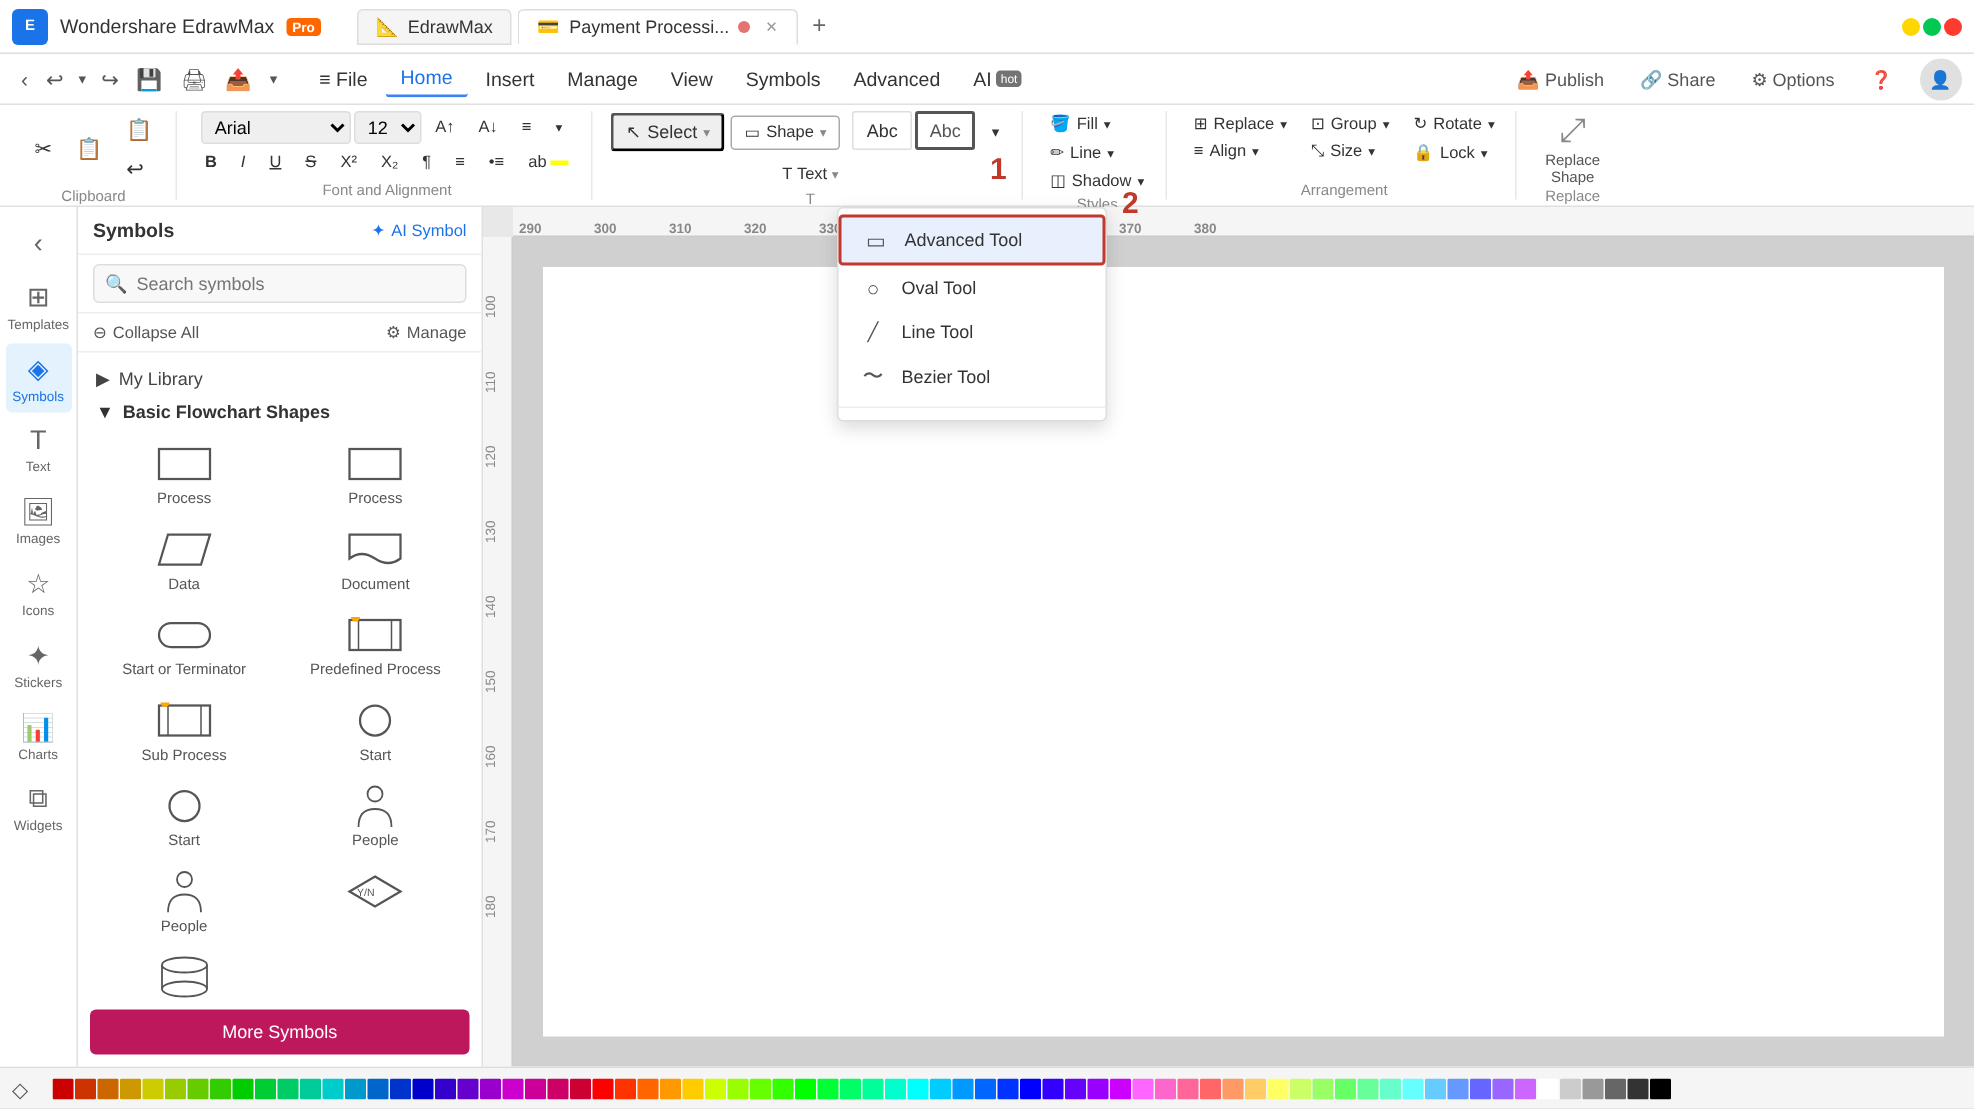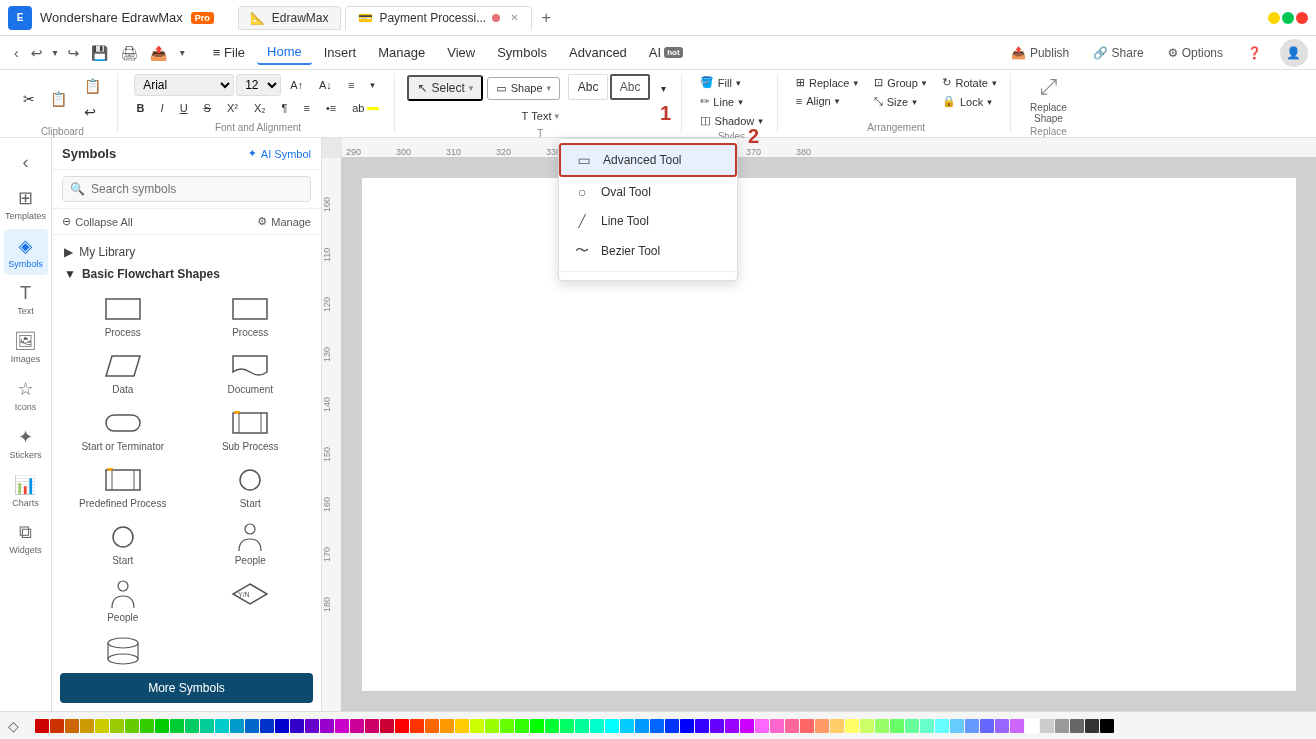"hot" .hot-badge { font-weight: bold -> none }
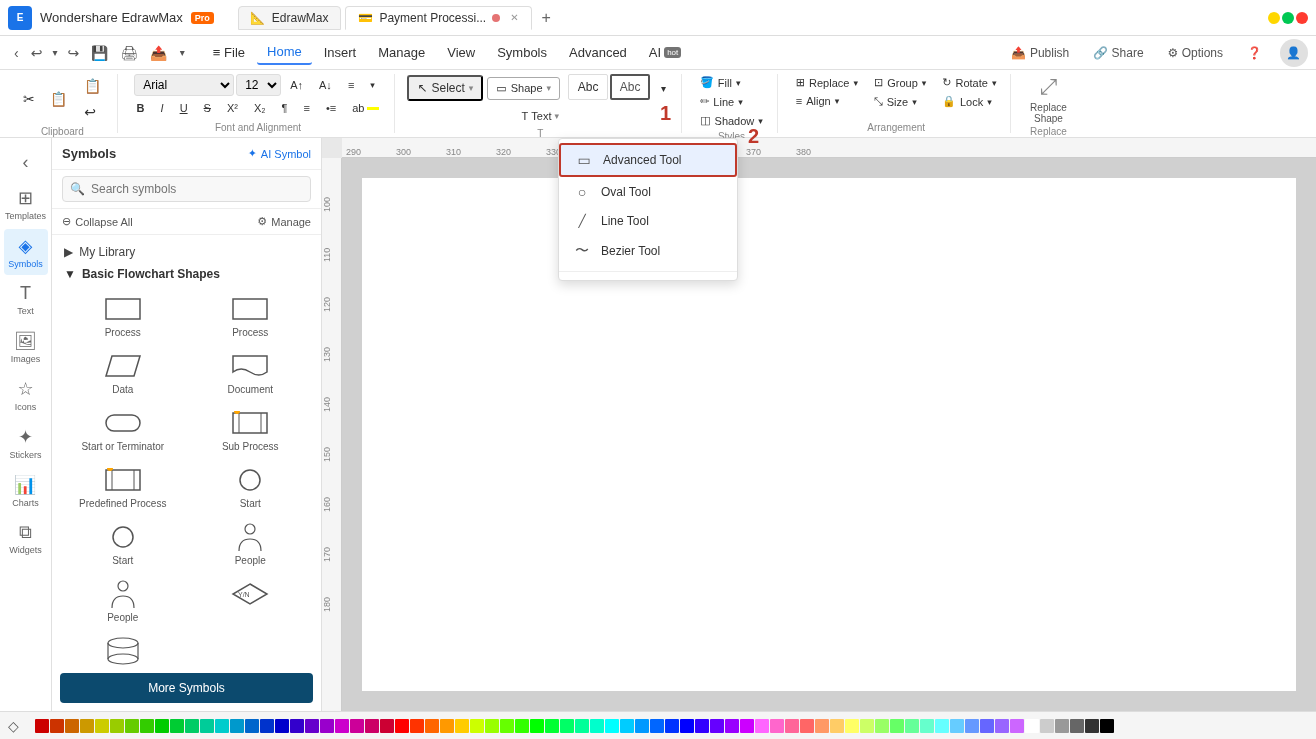"290" .h-ruler { font-weight: none -> bold }
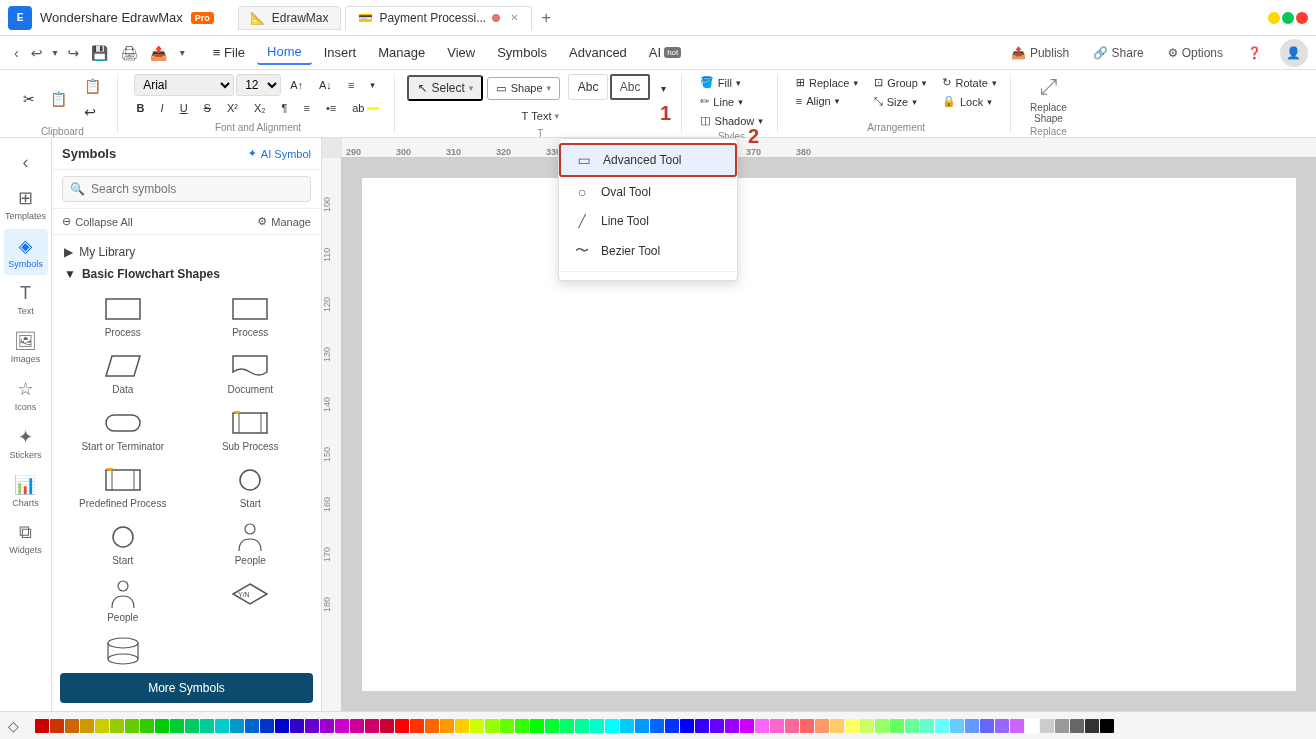"Sub Process" div.shape-item { order: before "Predefined Process" -> after "Predefined Process" }
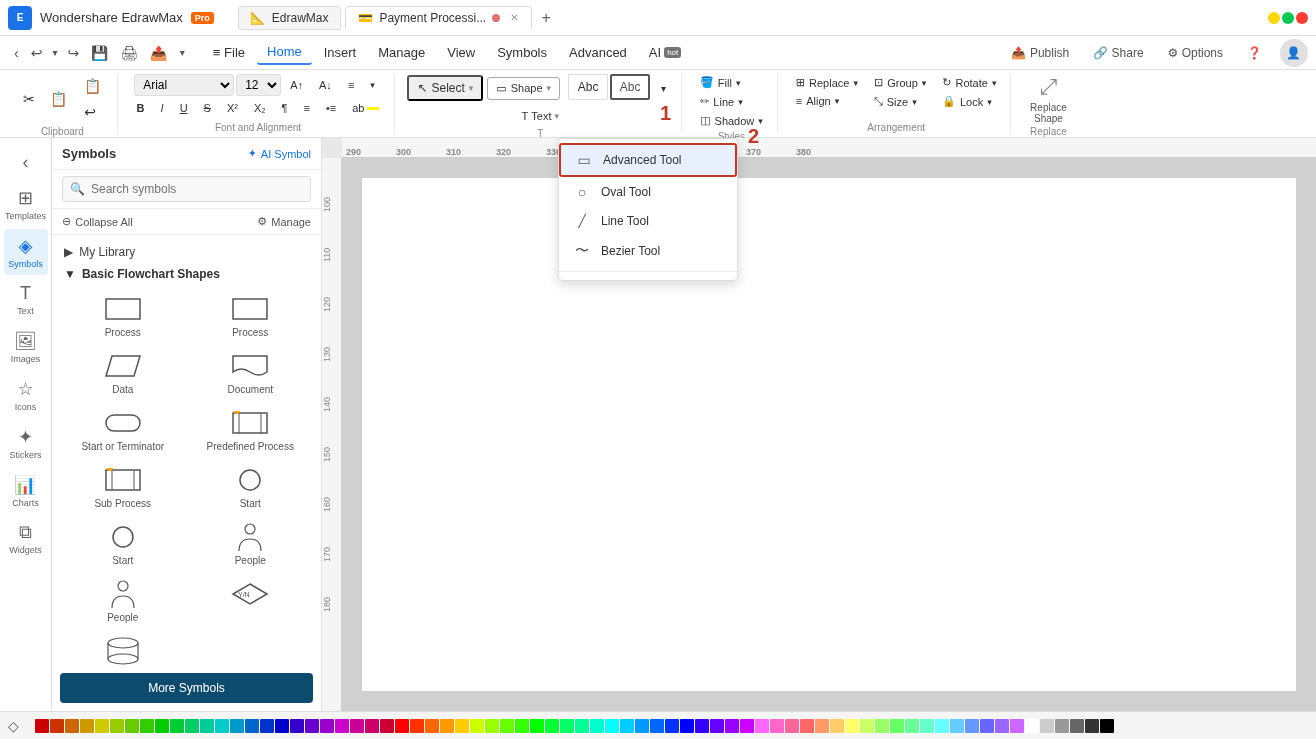"More Symbols" .more-symbols-btn { background: #0c4a6e -> #be185d }
